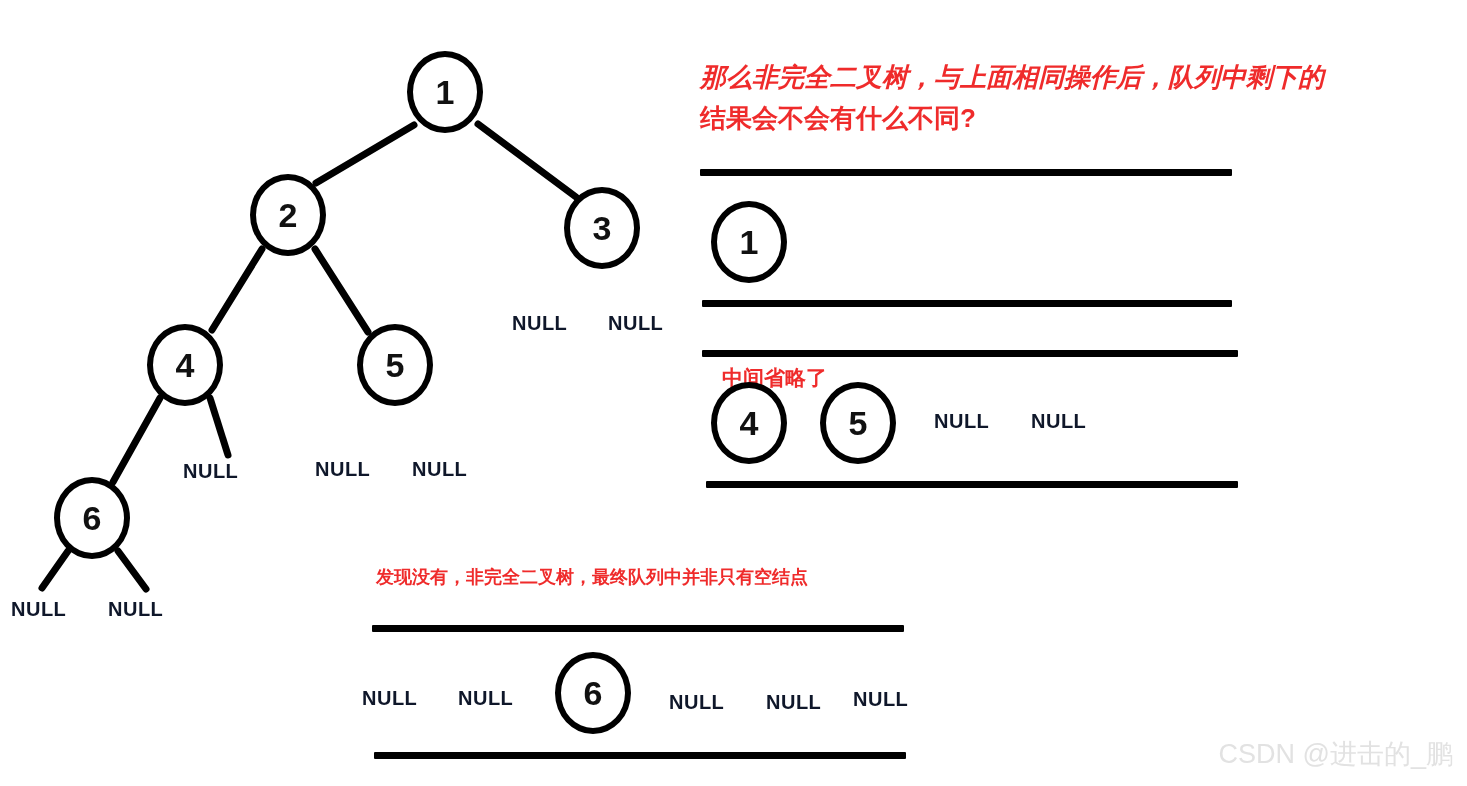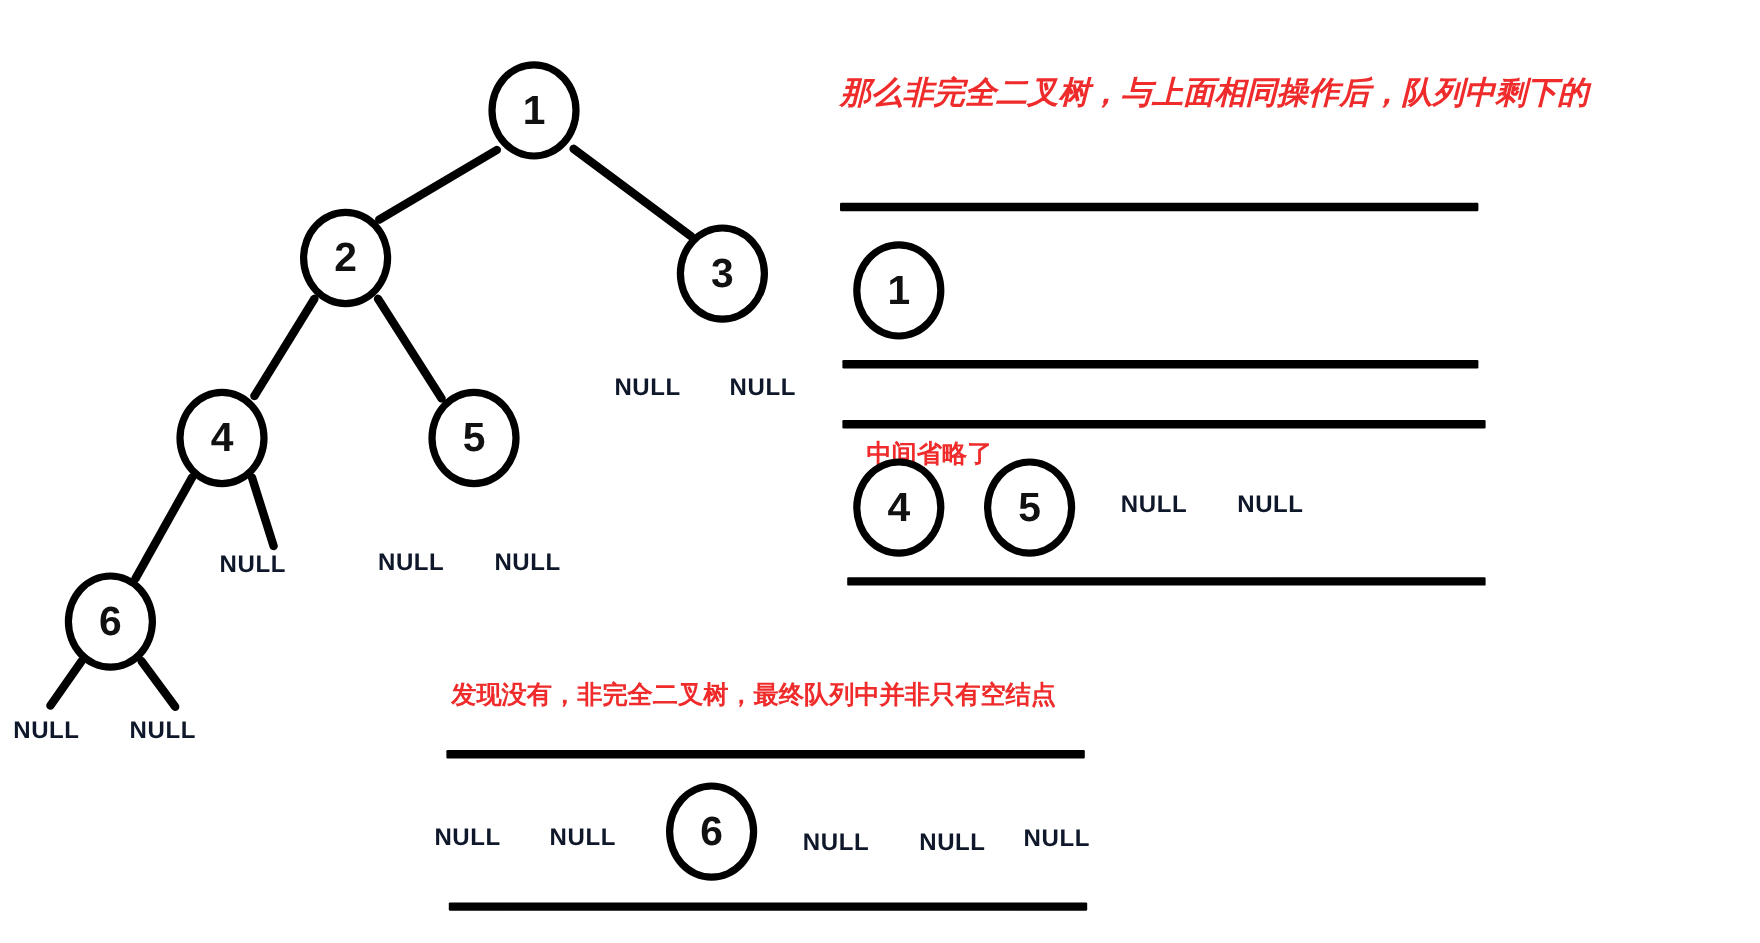"结果会不会有什么不同?" div.redtext { html: none -> <div>结果会不会有什么不同?</div> }
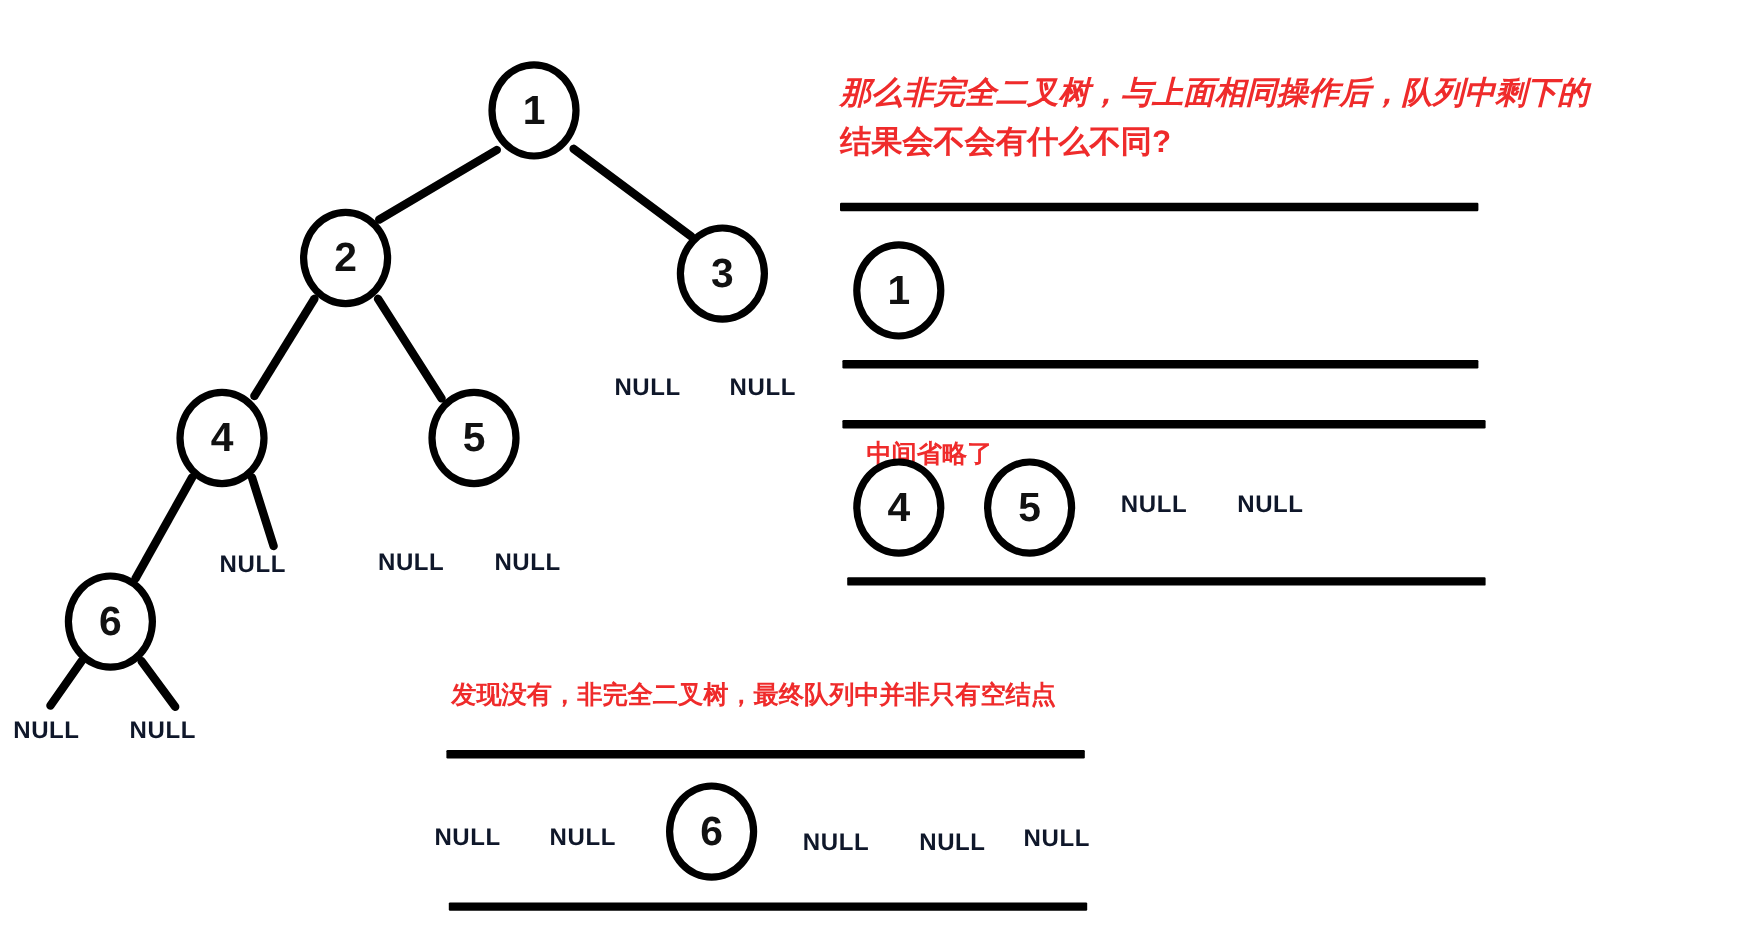"发现没有，非完全二叉树，最终队列中并非只有空结点" .redtext.note { font-size: 21px -> 18px }
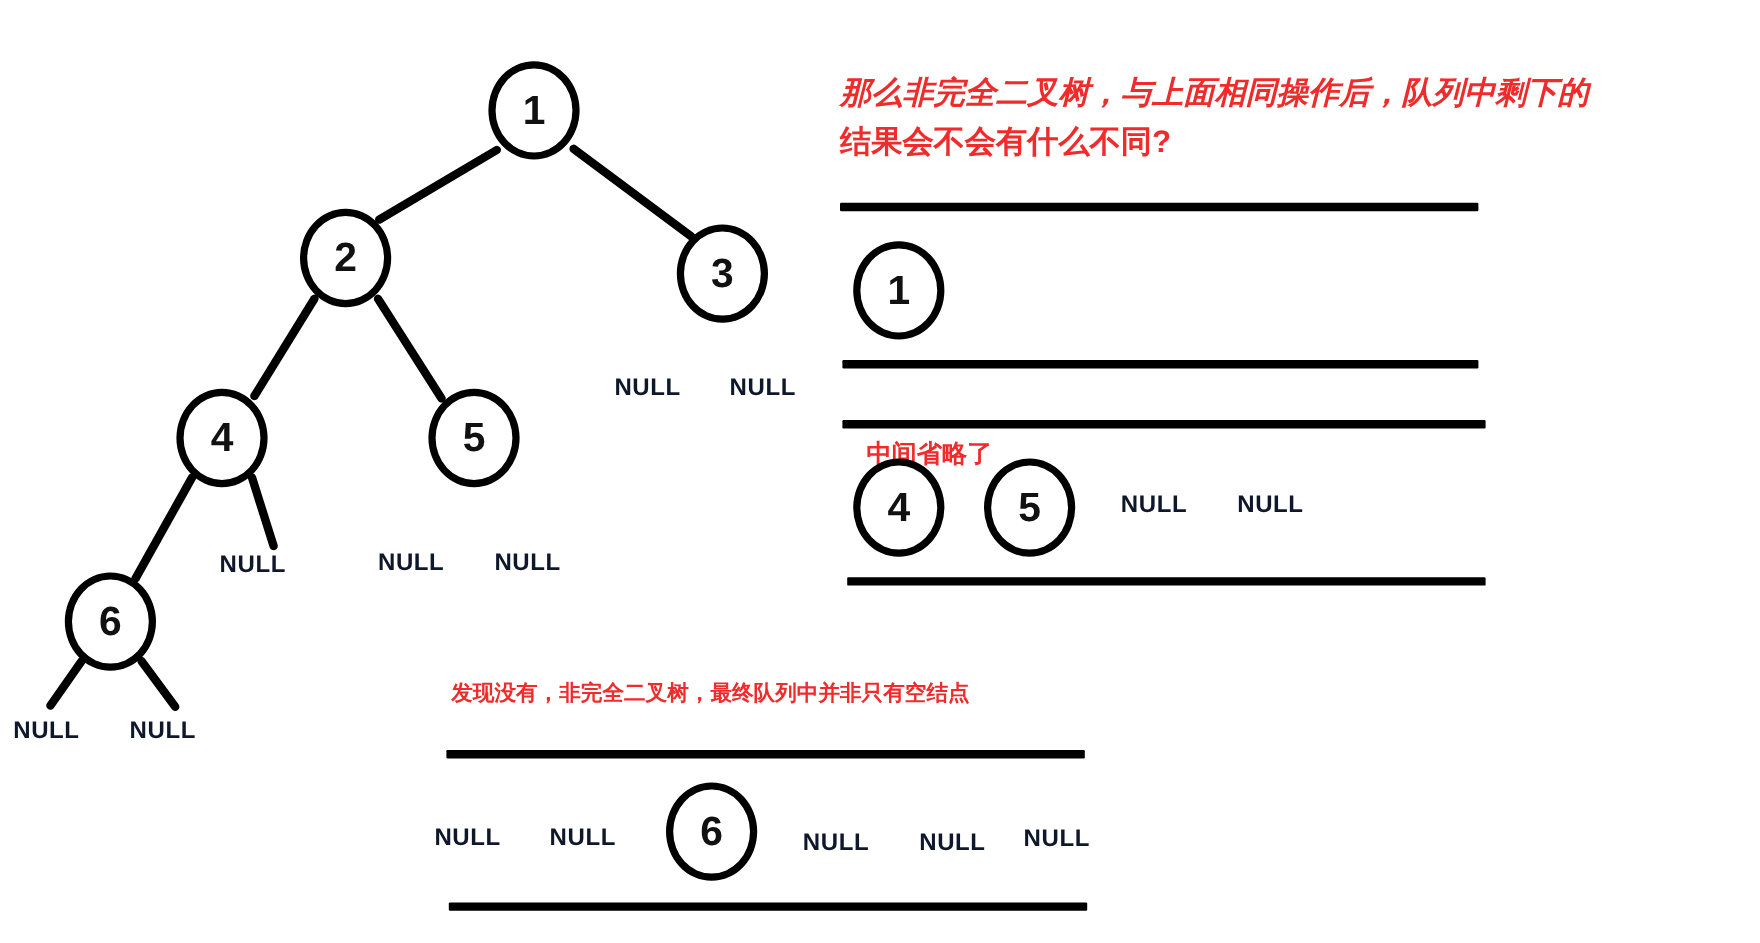"CSDN @进击的_鹏" div.watermark { html: none -> <div>CSDN @进击的_鹏</div> }
